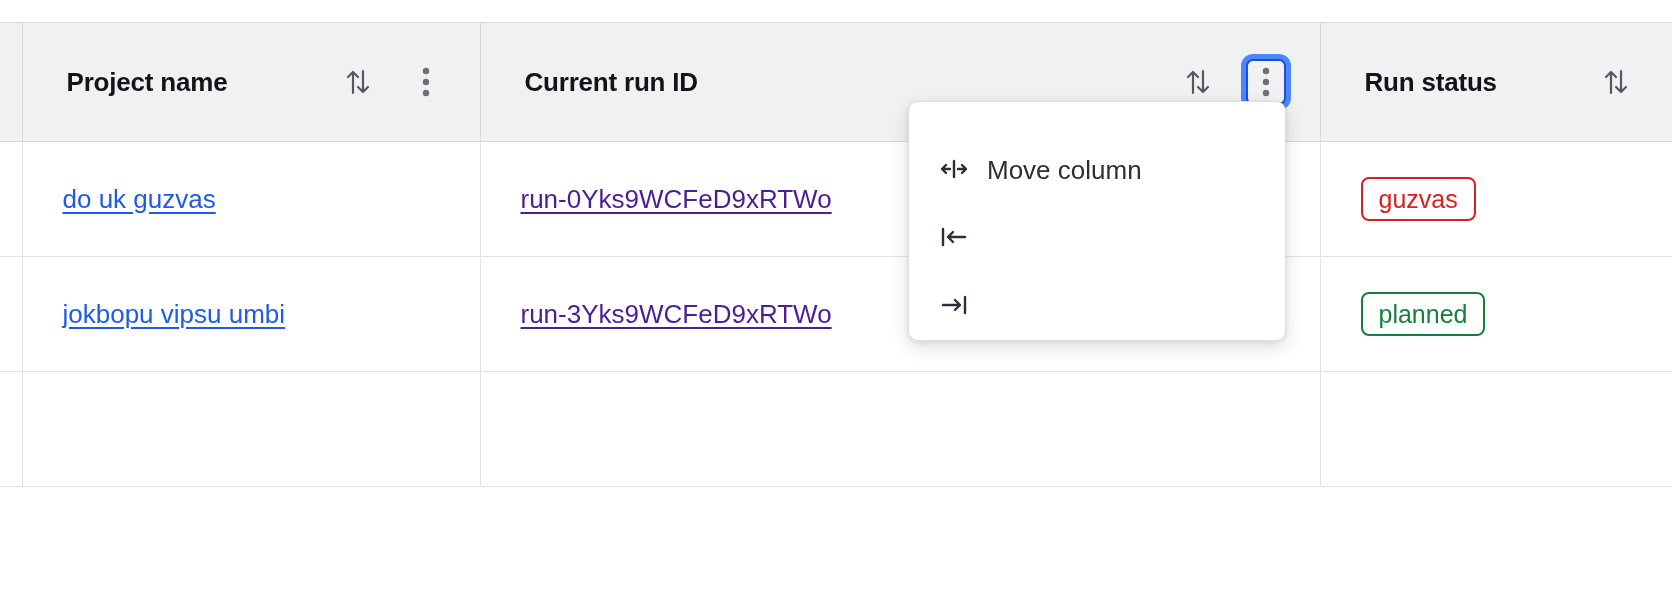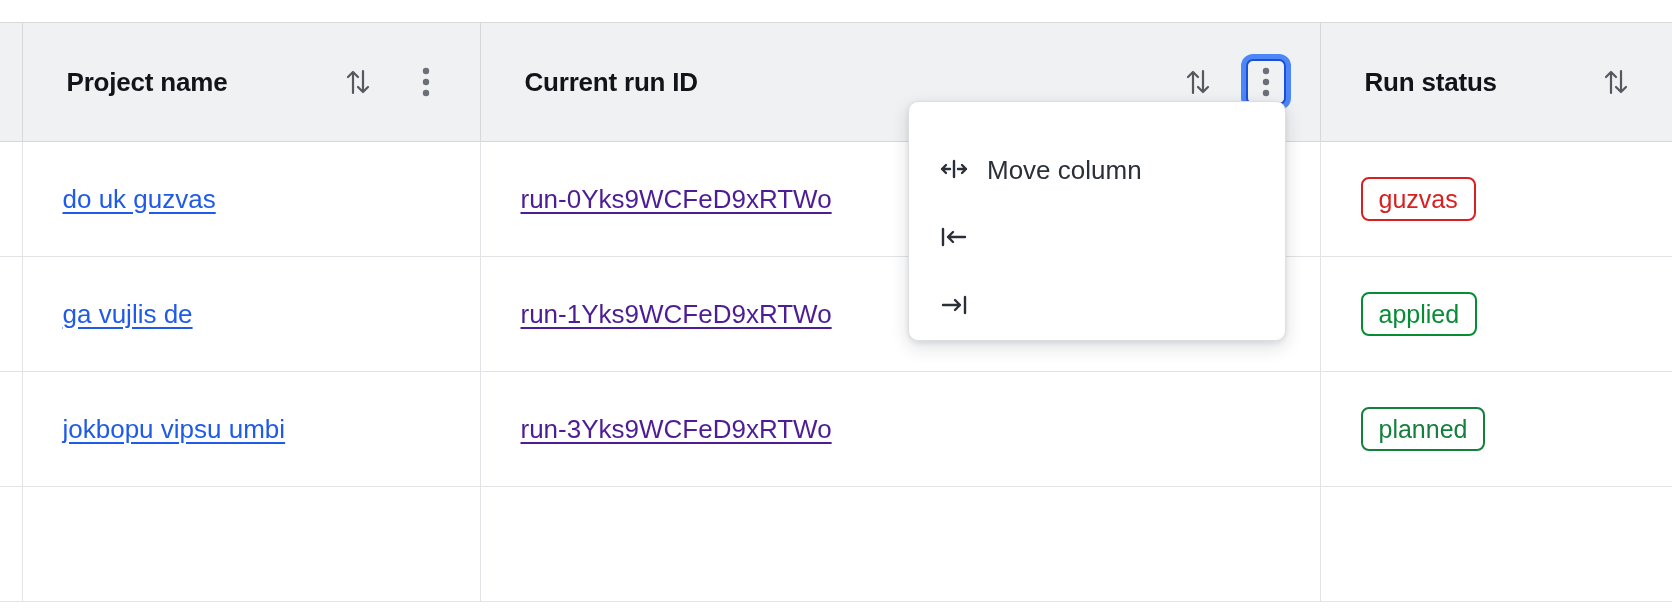"ga vujlis de" tr { html: <tr> <td></td> <td> <div> <a>ga vujlis de</a> </div> </td> <td> <div> <a>run-1Yks9WCFeD9xRTWo</a> </div> </td> <td> <div> <span>applied</span> </div> </td> </tr> -> none }
